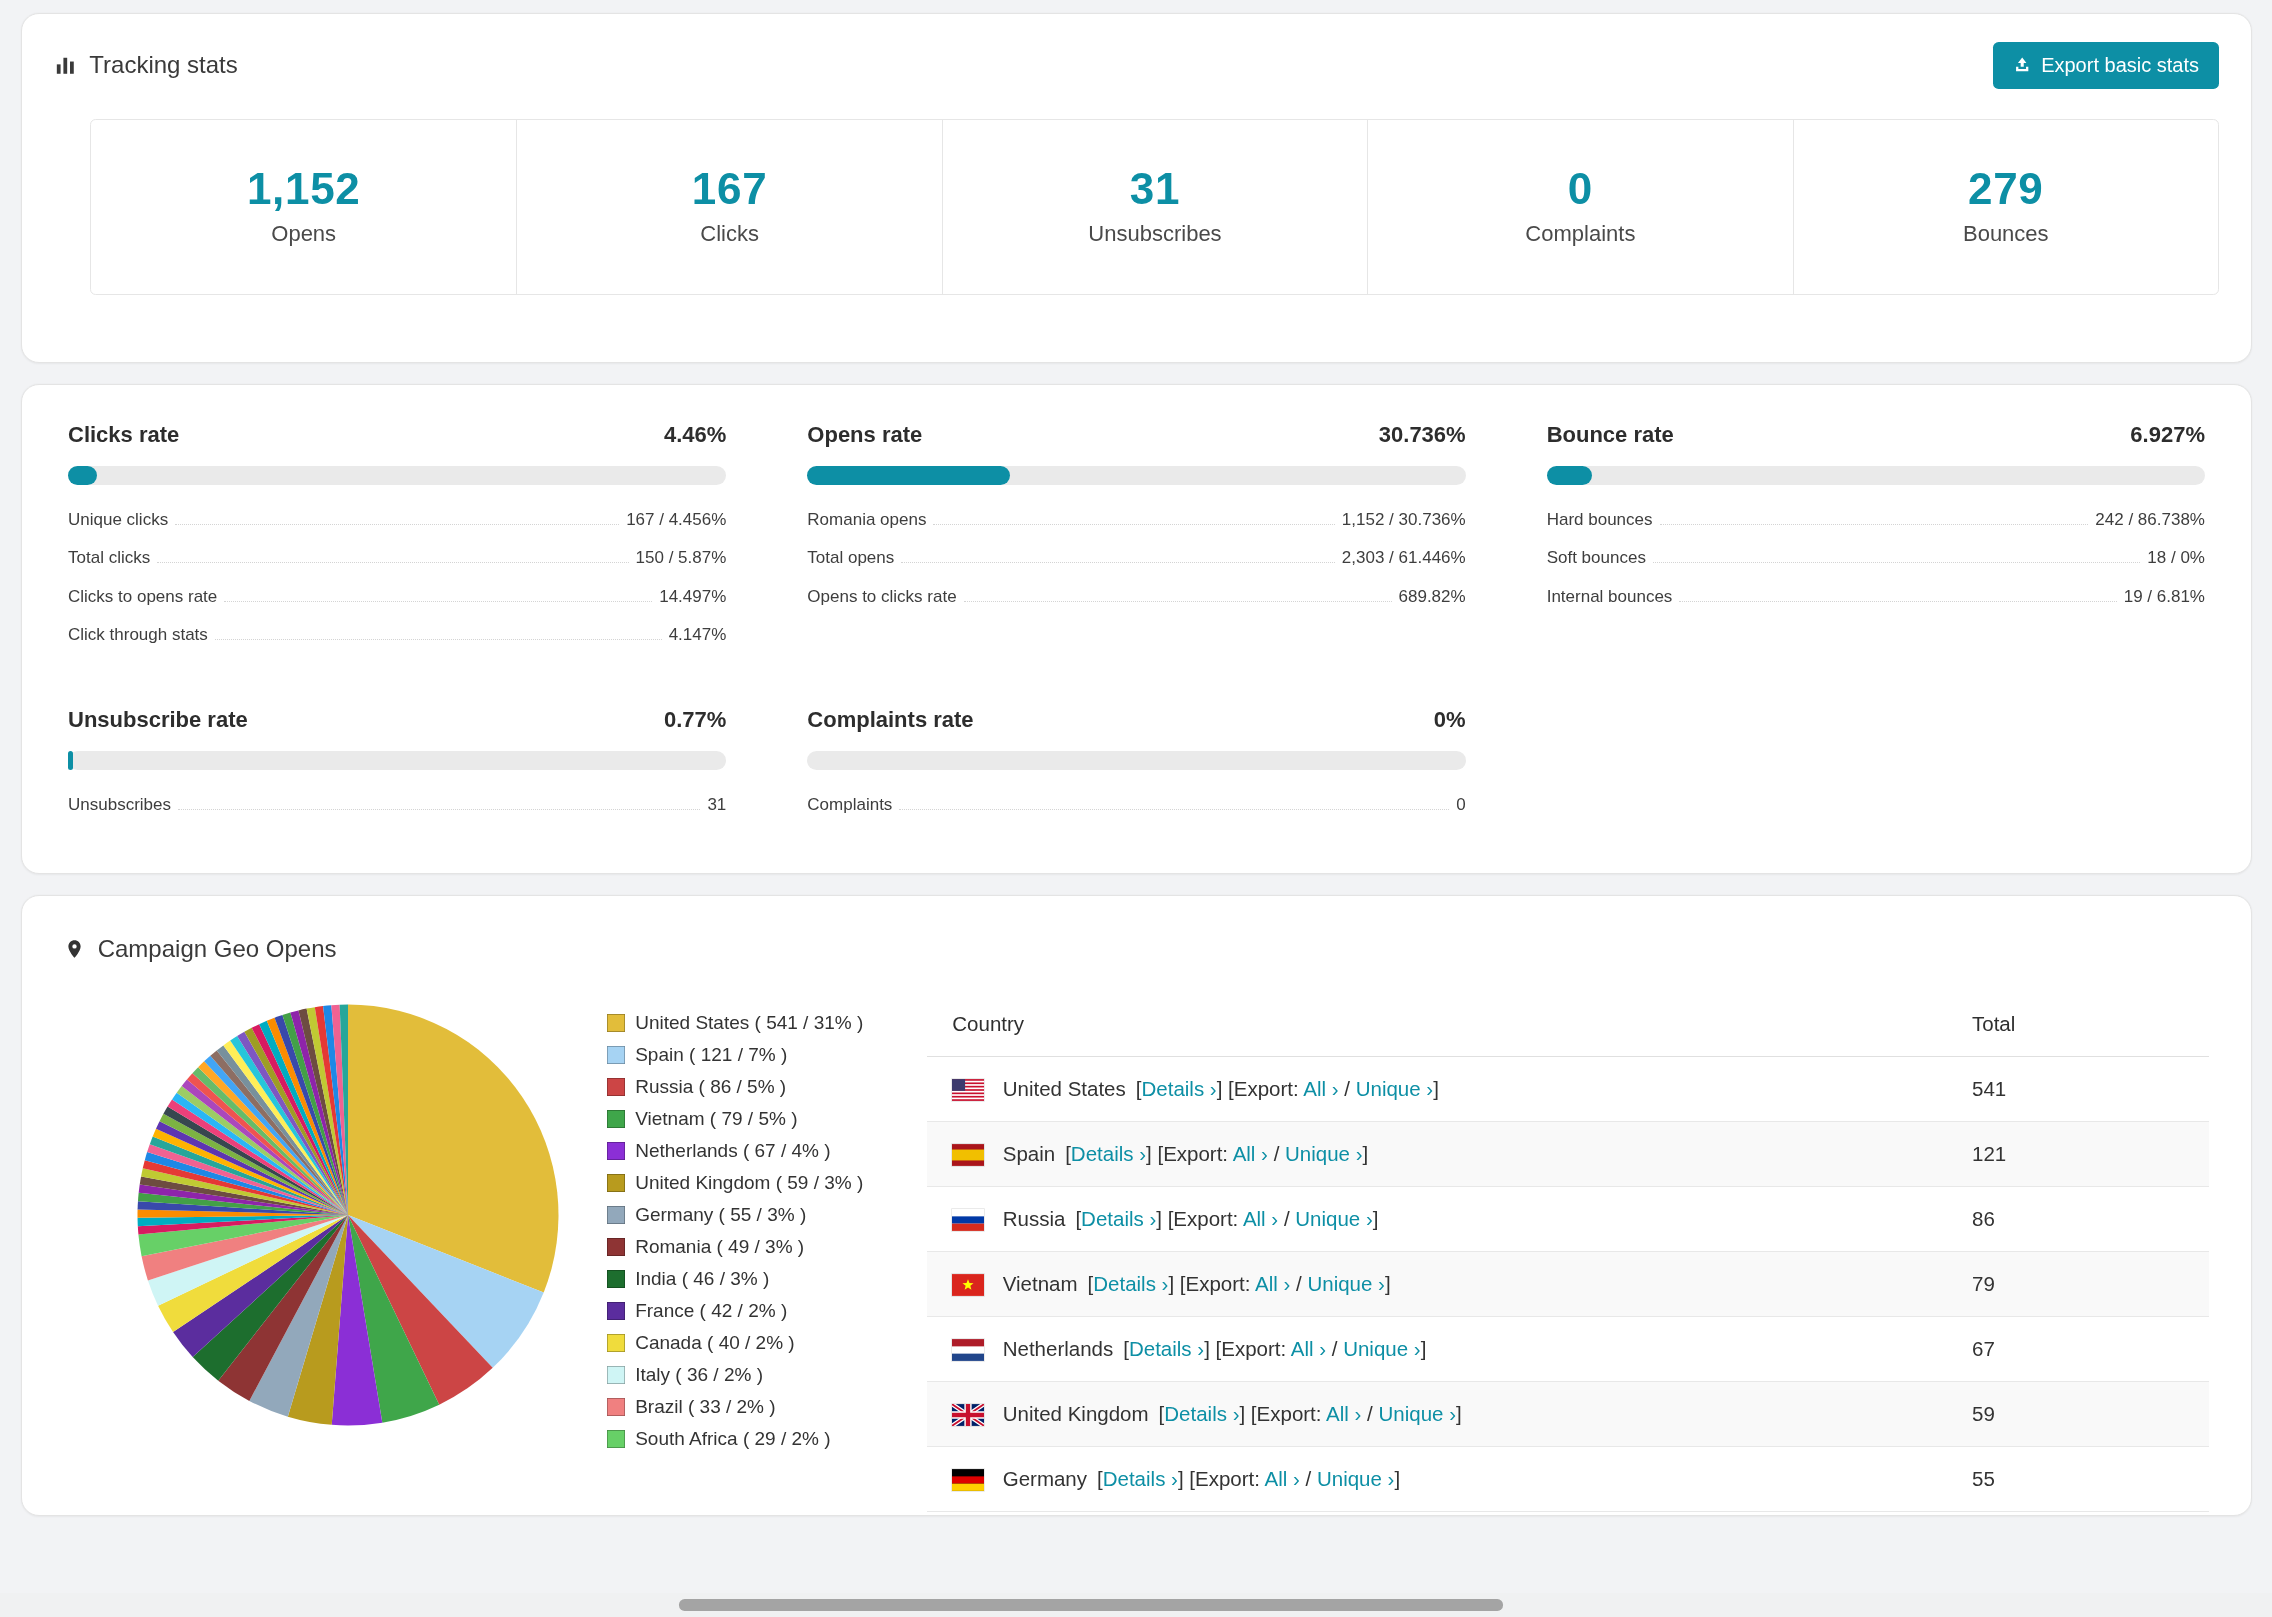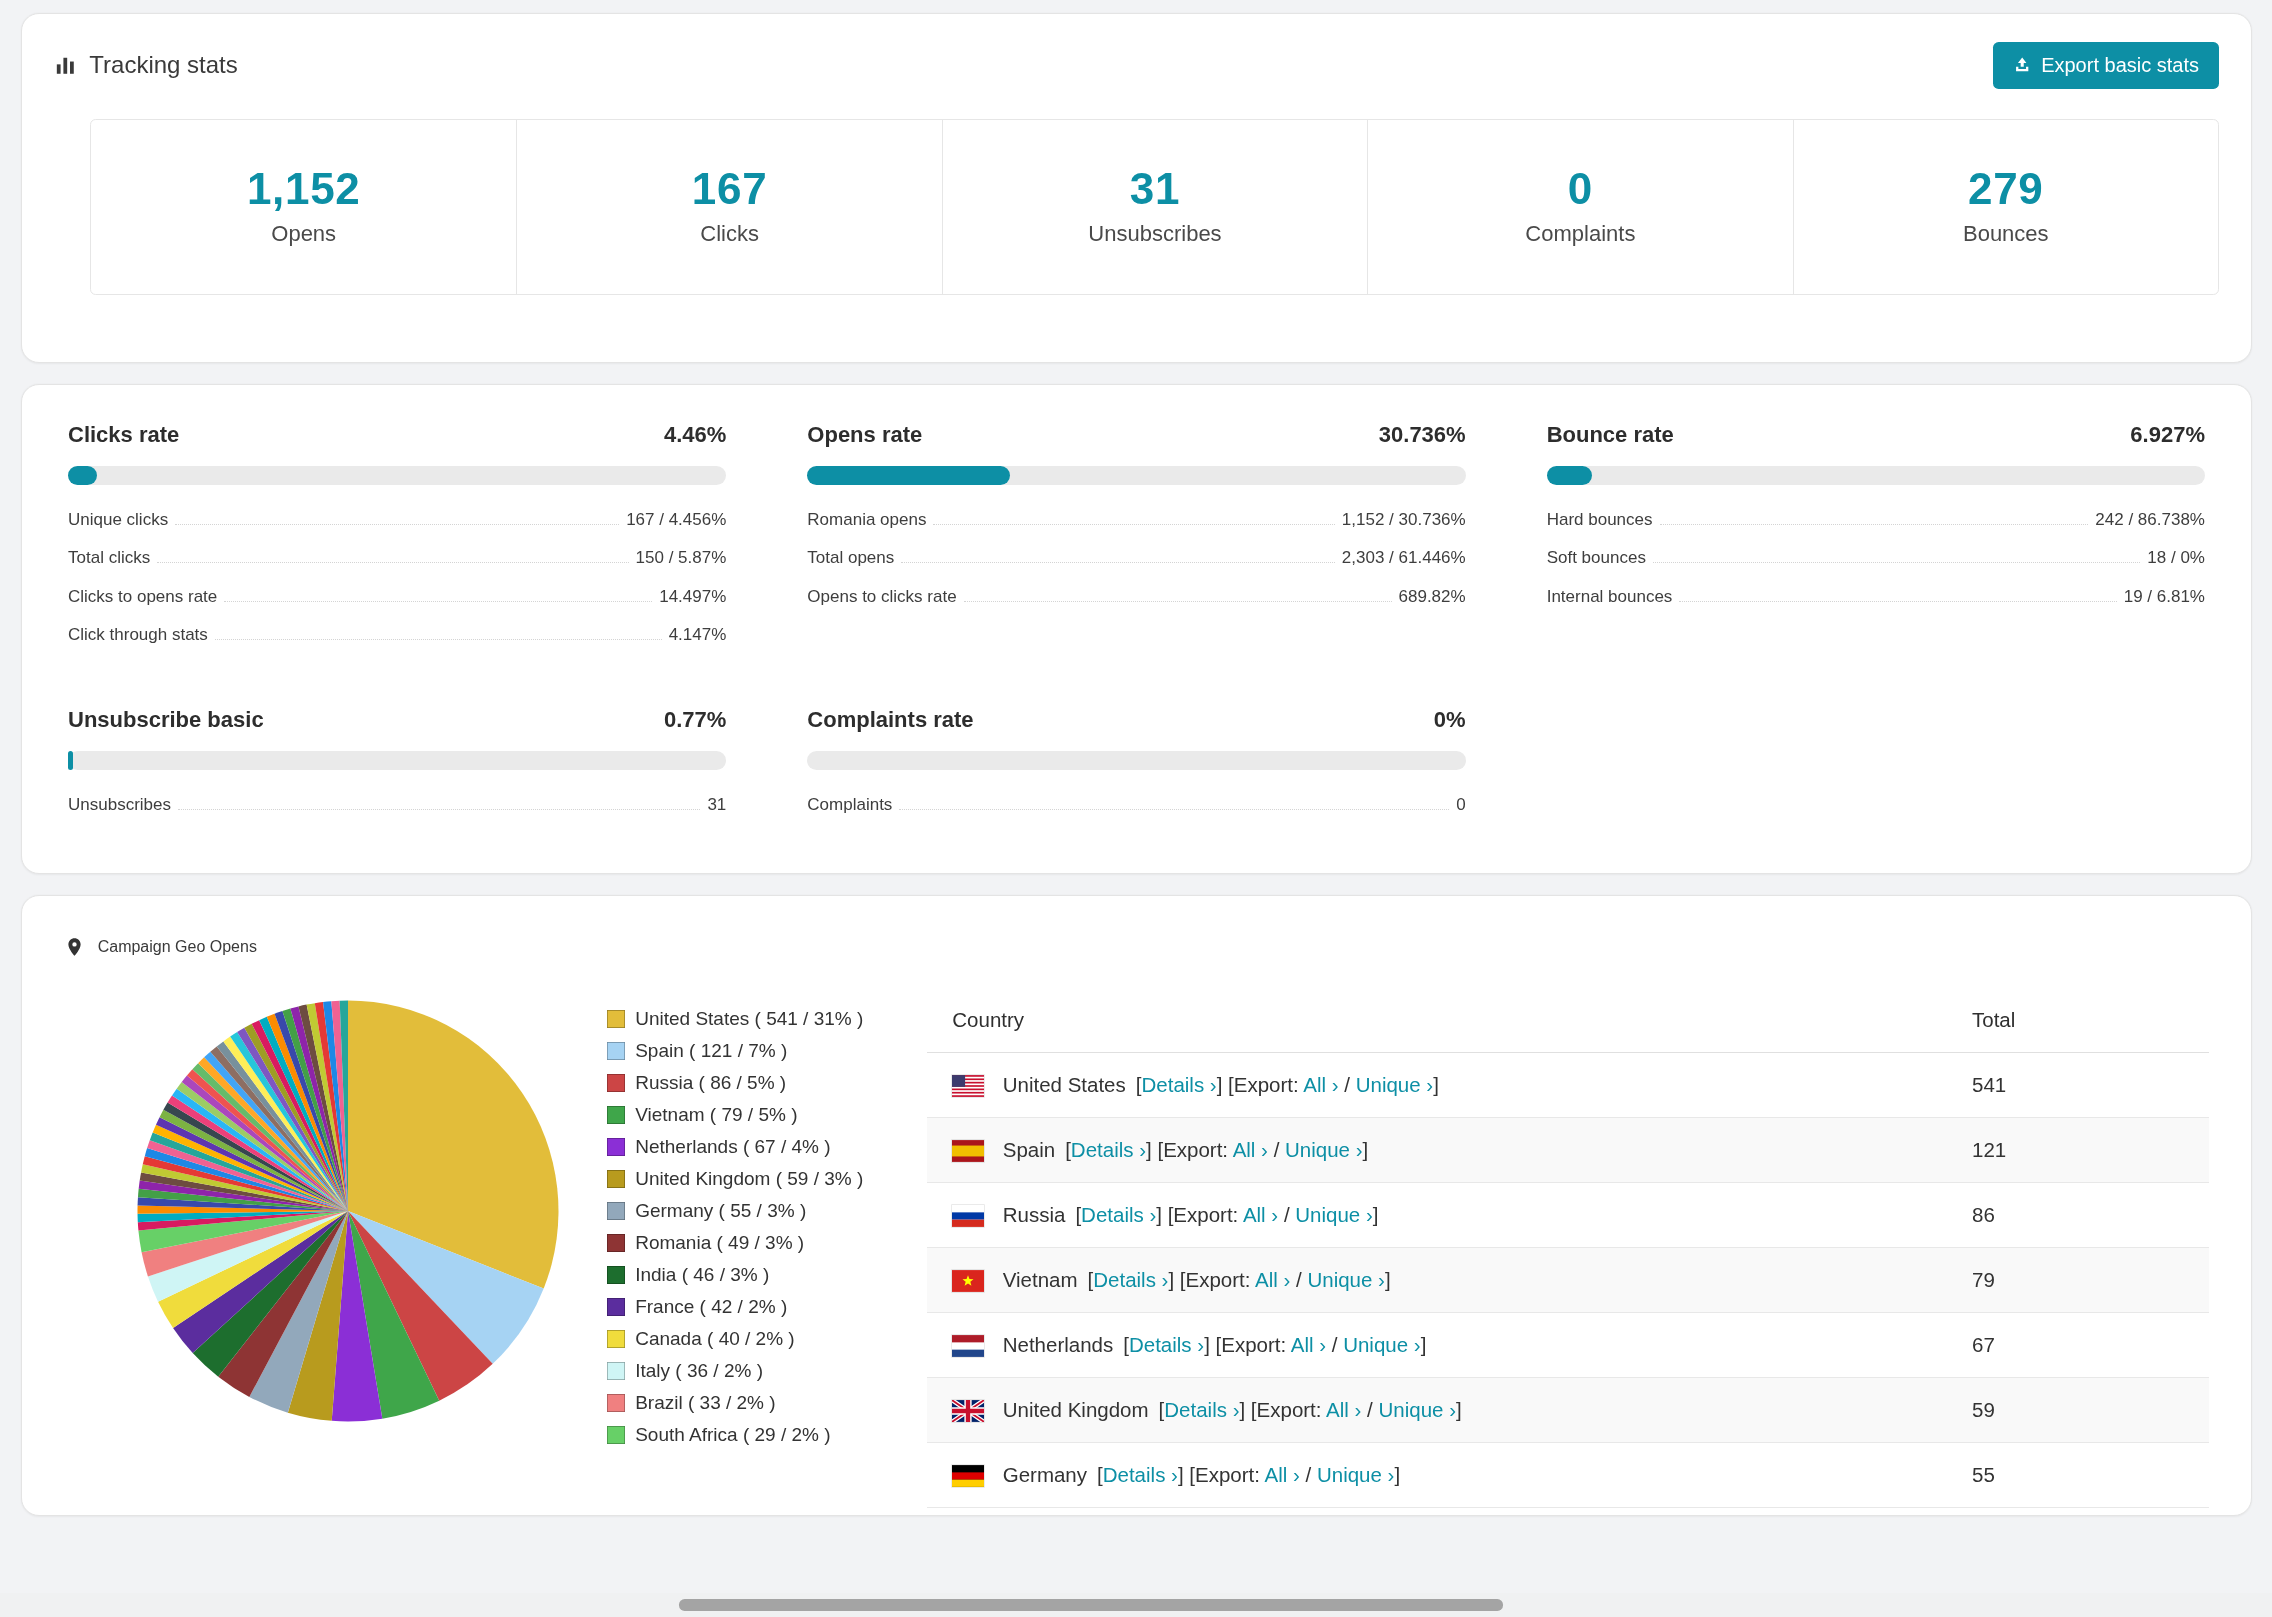"Unsubscribe basic" span { text: basic -> rate }
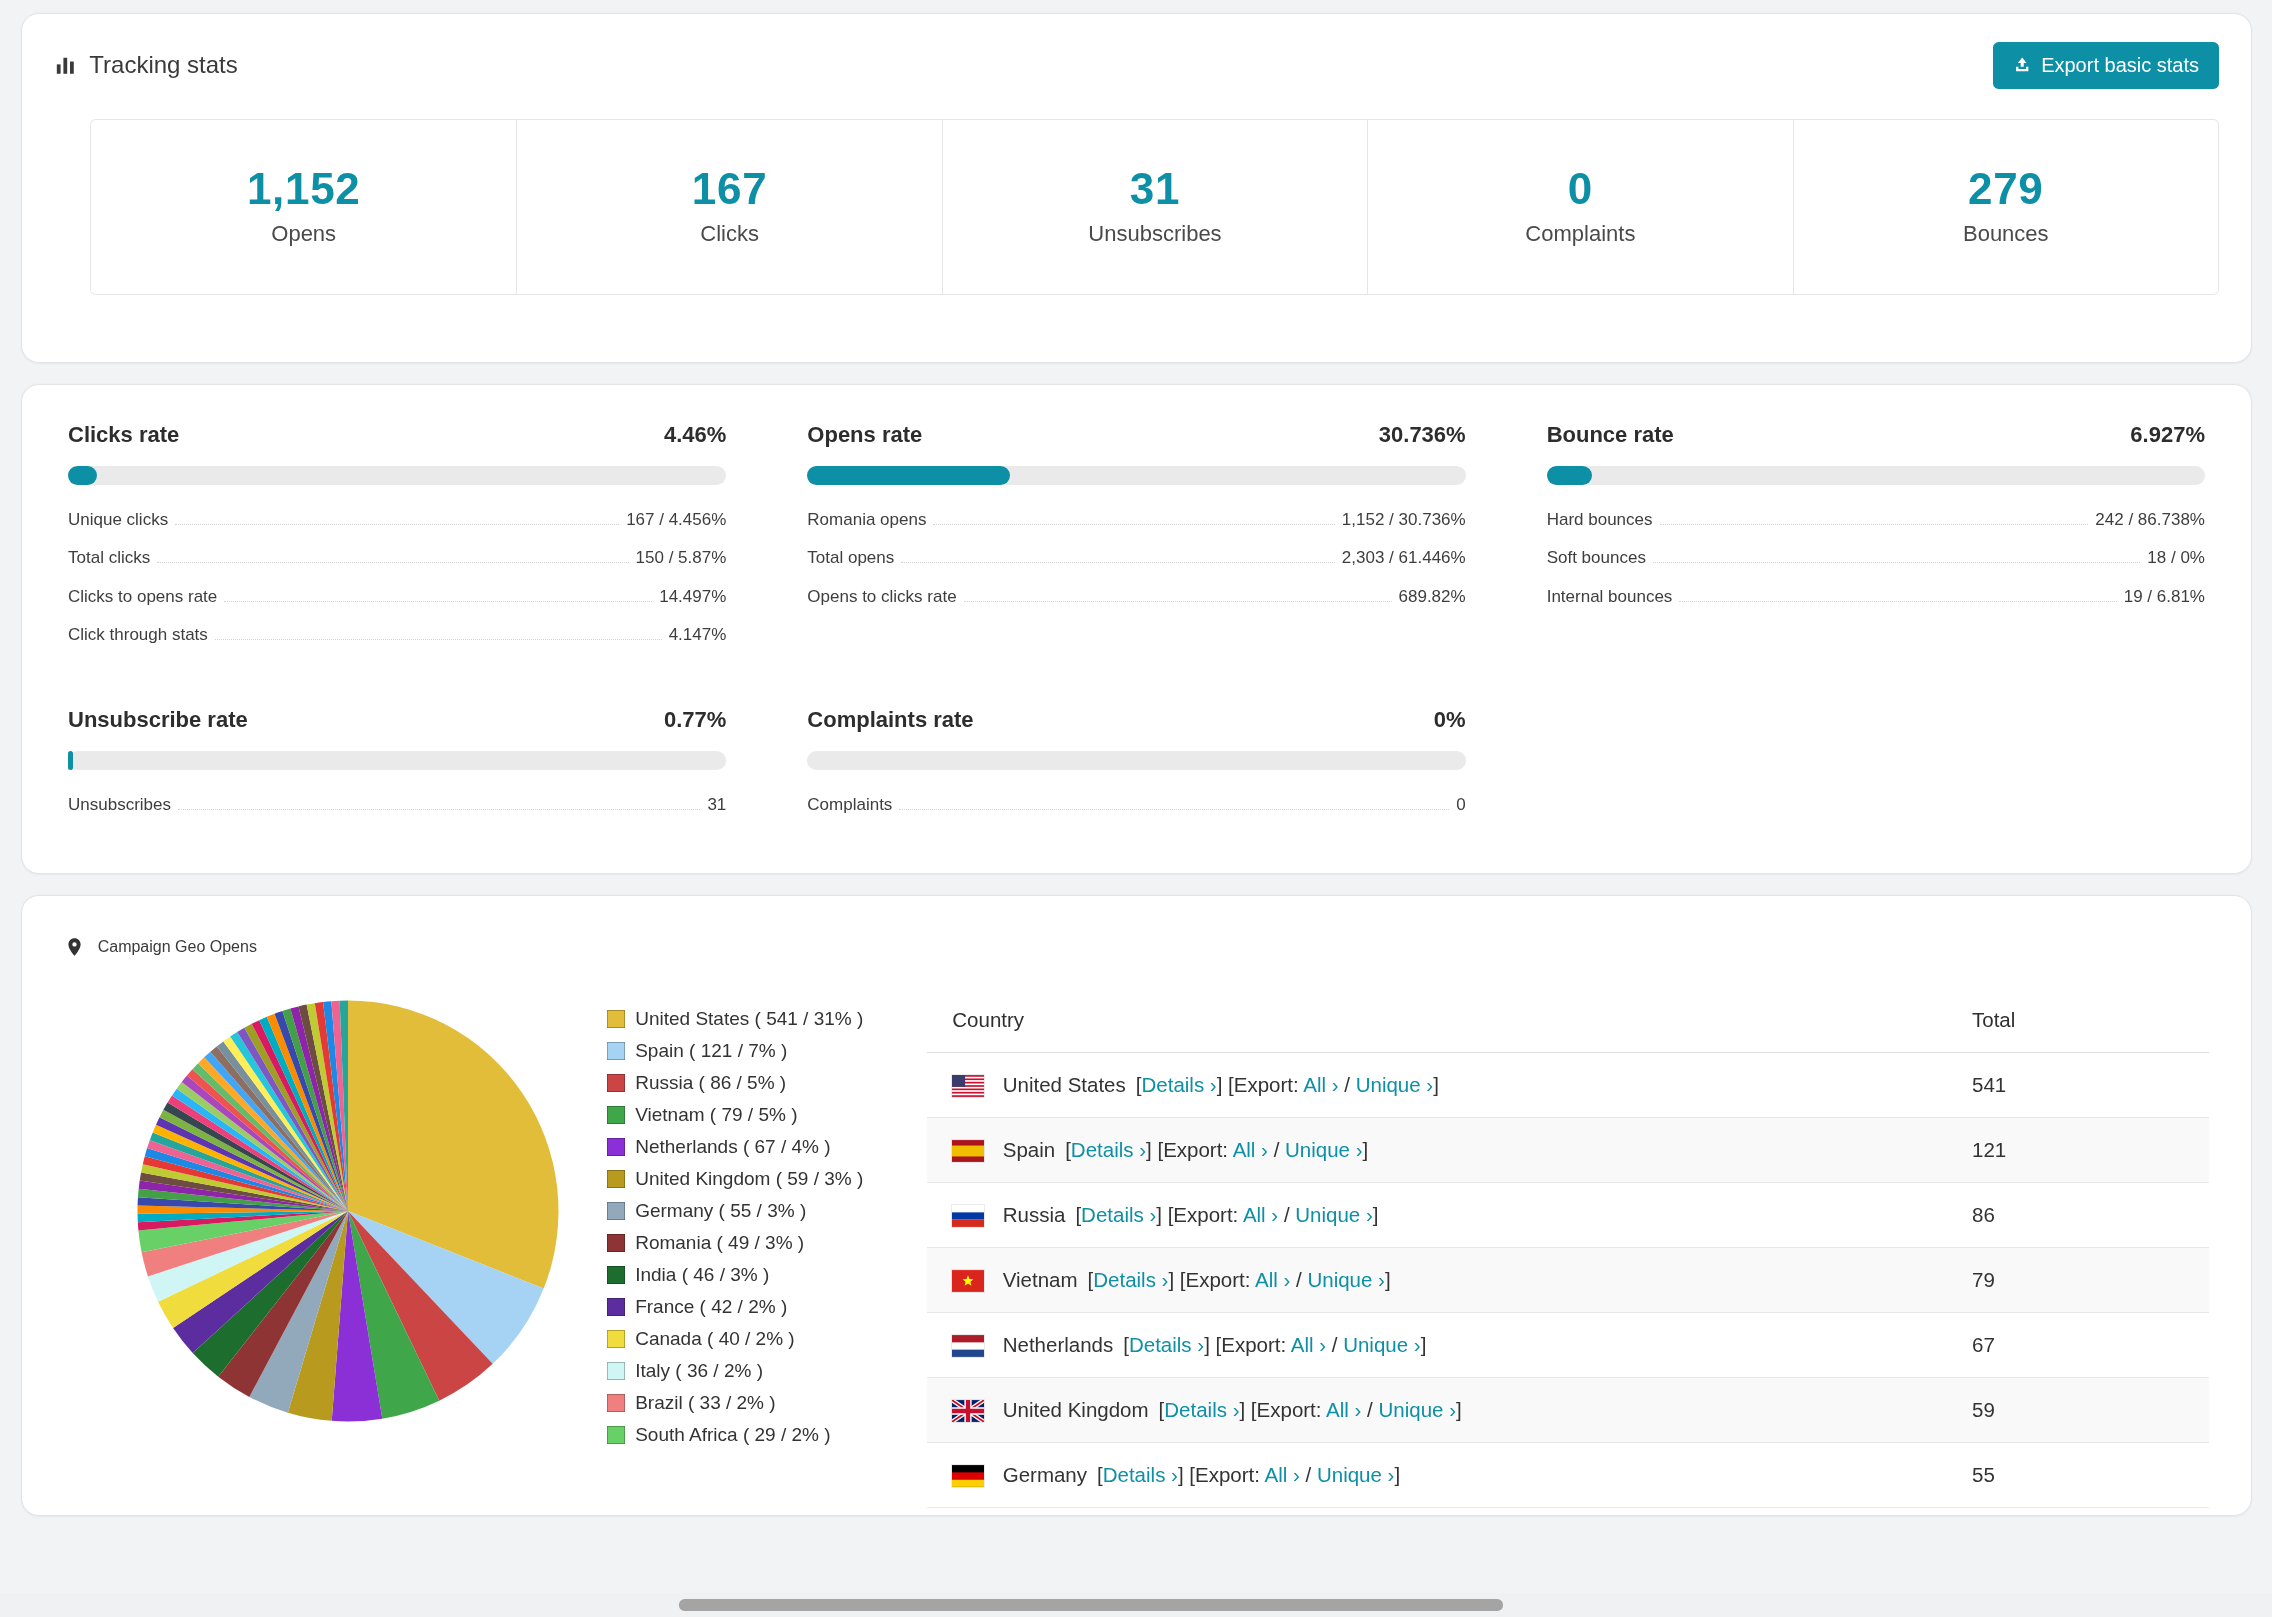"Campaign Geo Opens" .geo-head { font-size: 16px -> 24px }
